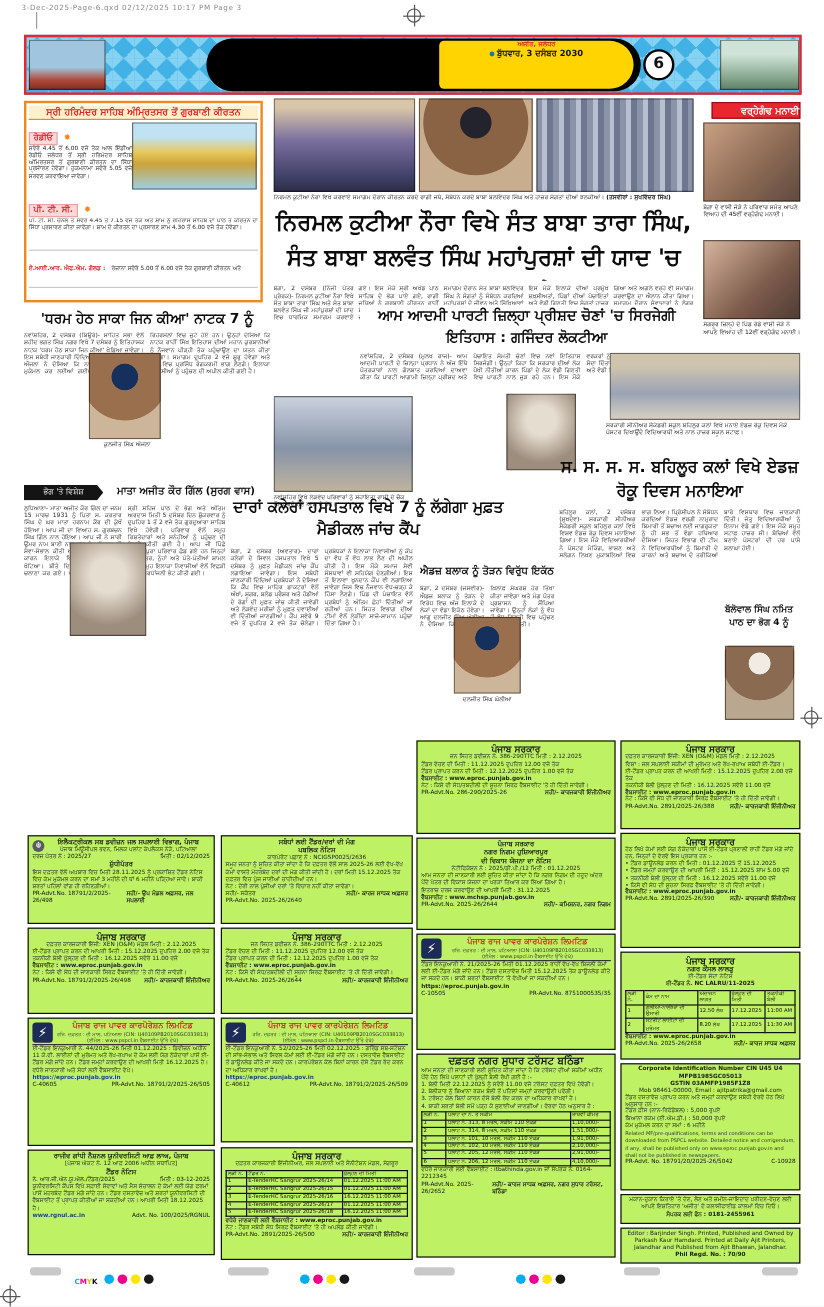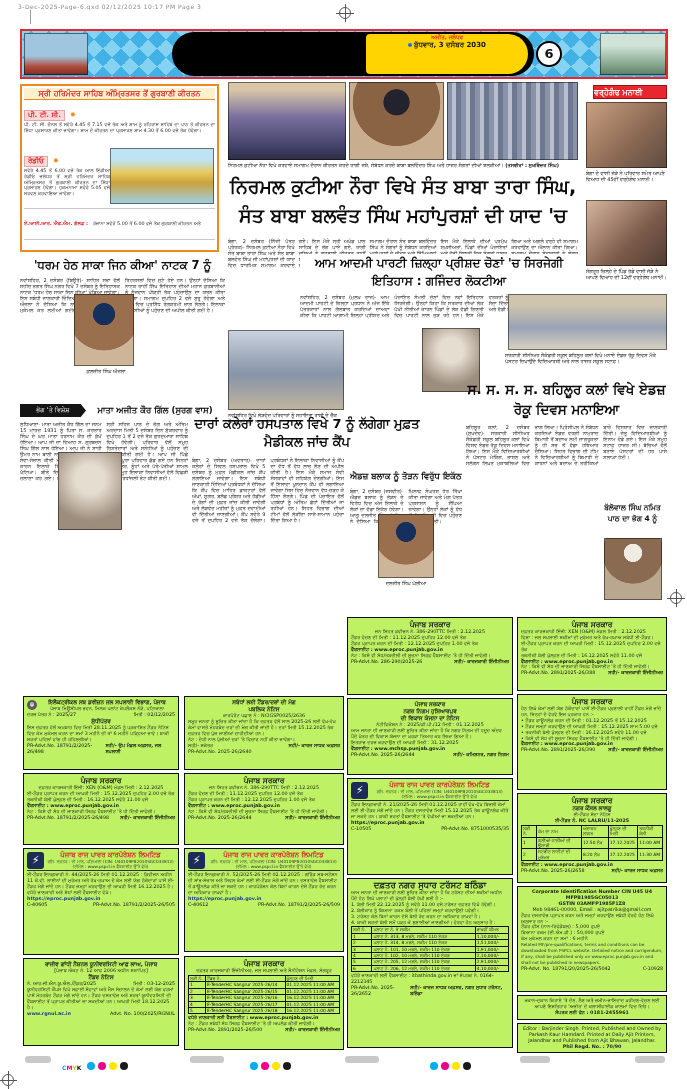"ਵਰ੍ਹੇਗੰਢ ਮਨਾਈ" .redbox { text-align: left -> right }
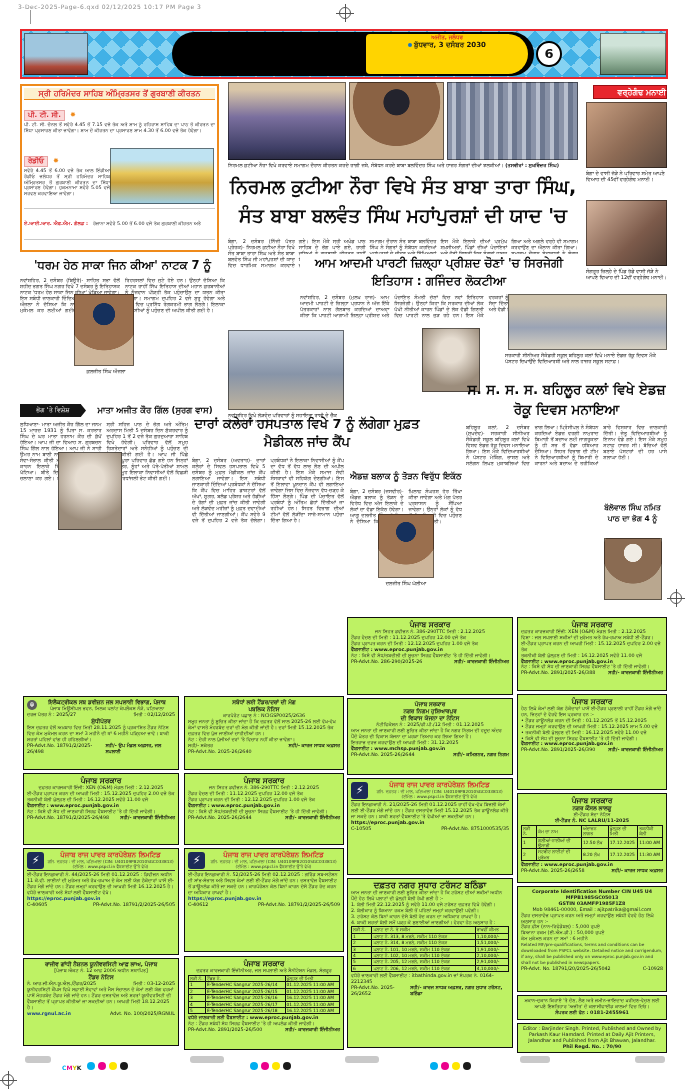"ਪੀ. ਟੀ. ਸੀ. ✸" div { order: before "ਰੇਡੀਓ ✸" -> after "ਰੇਡੀਓ ✸" }
